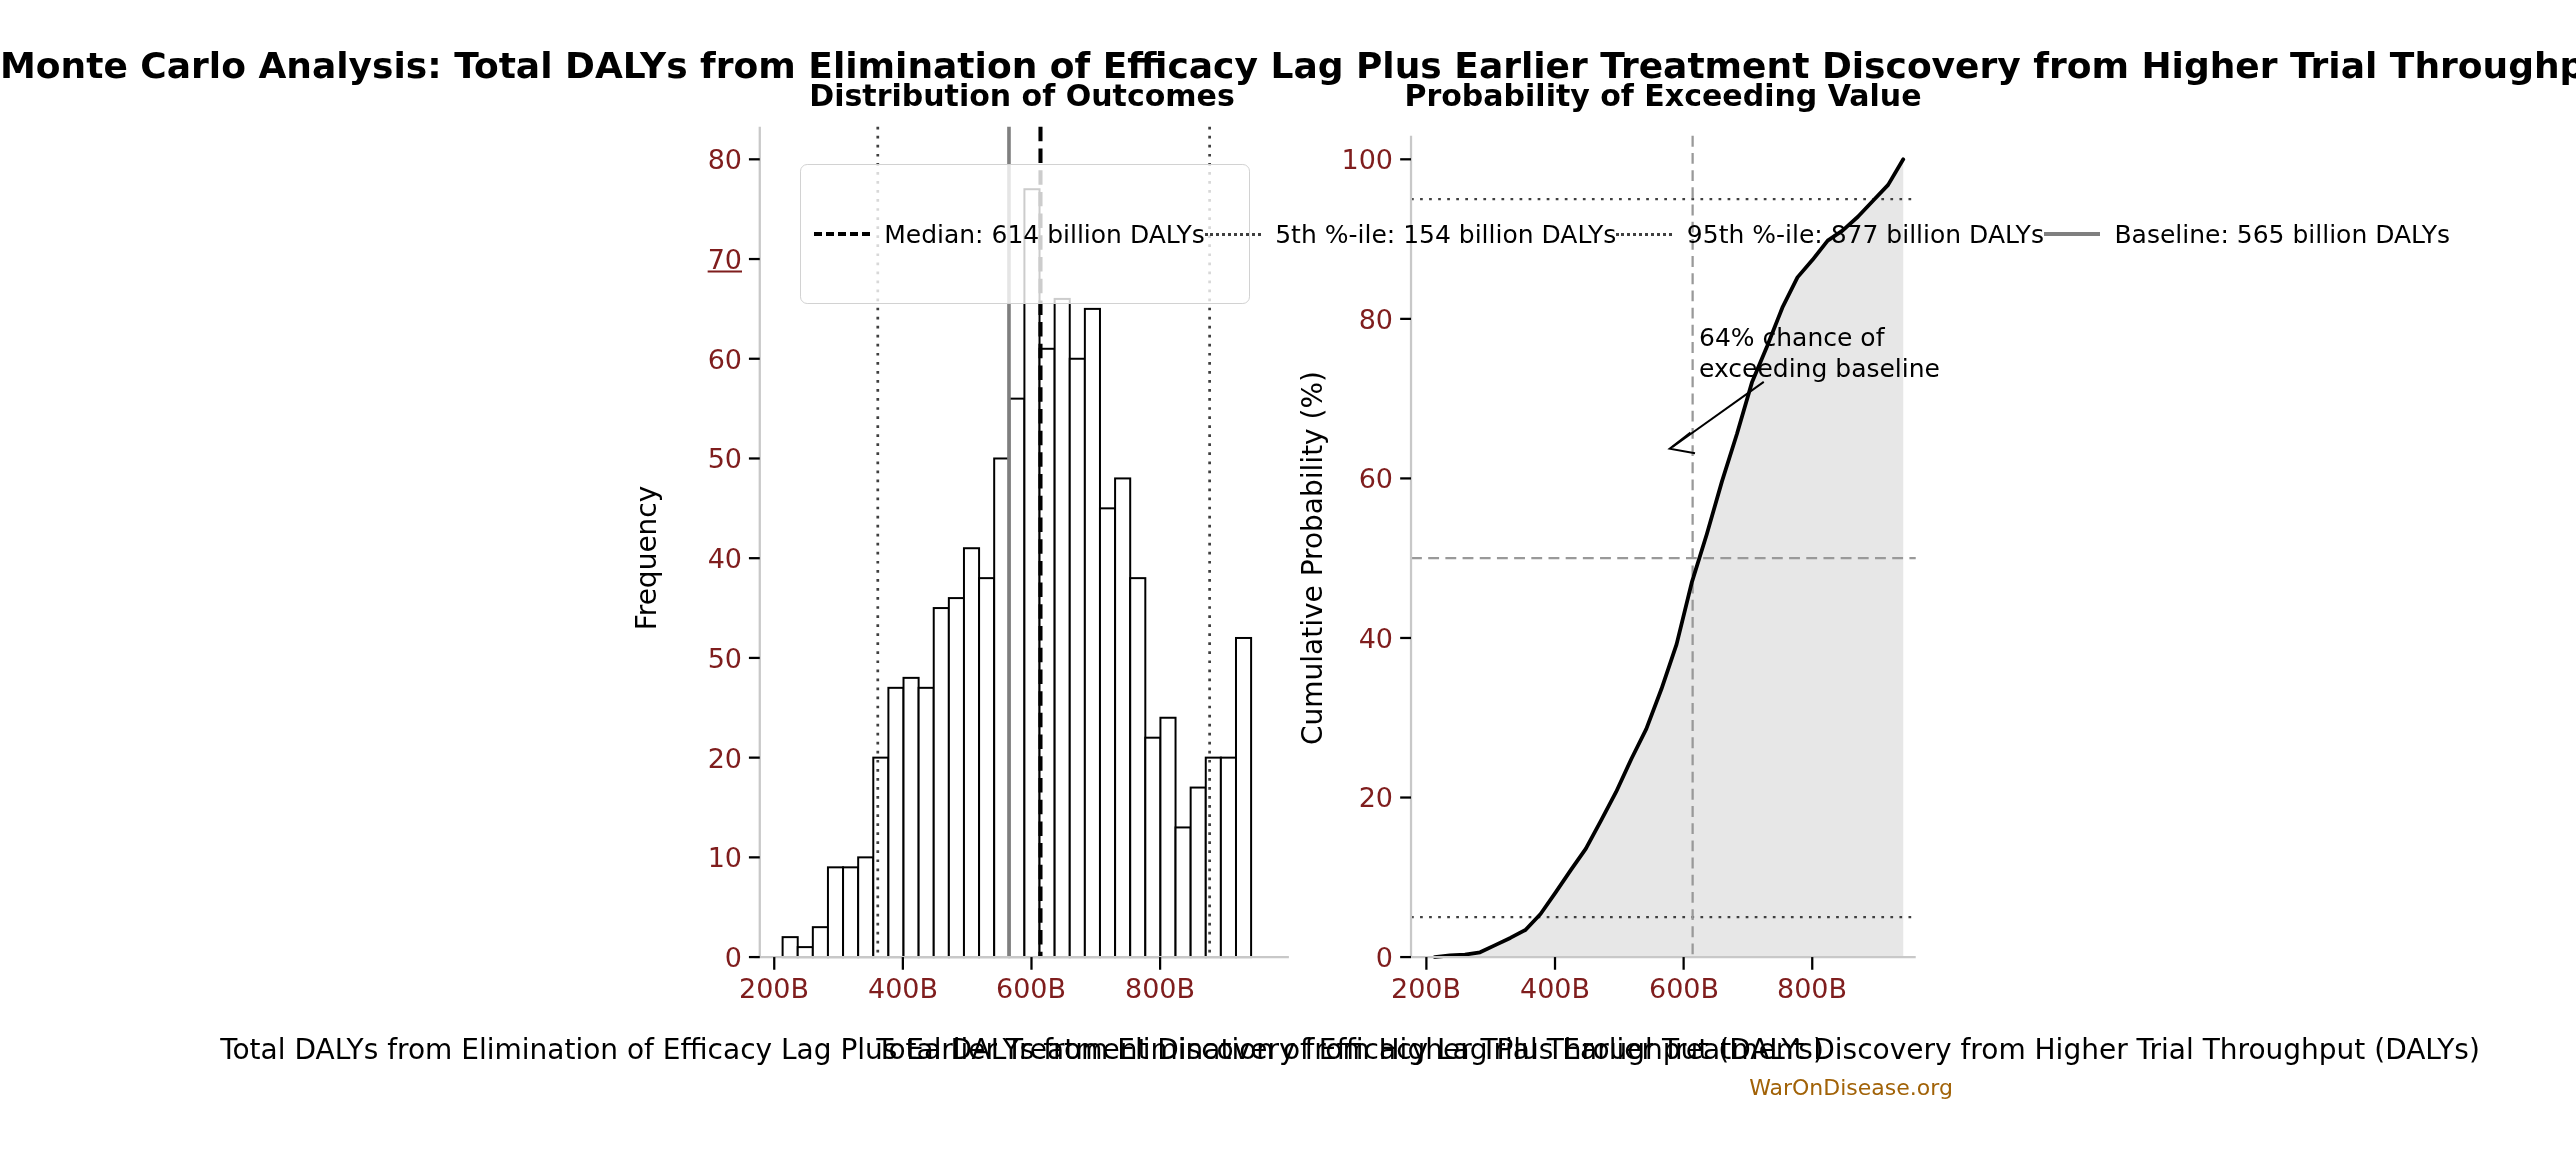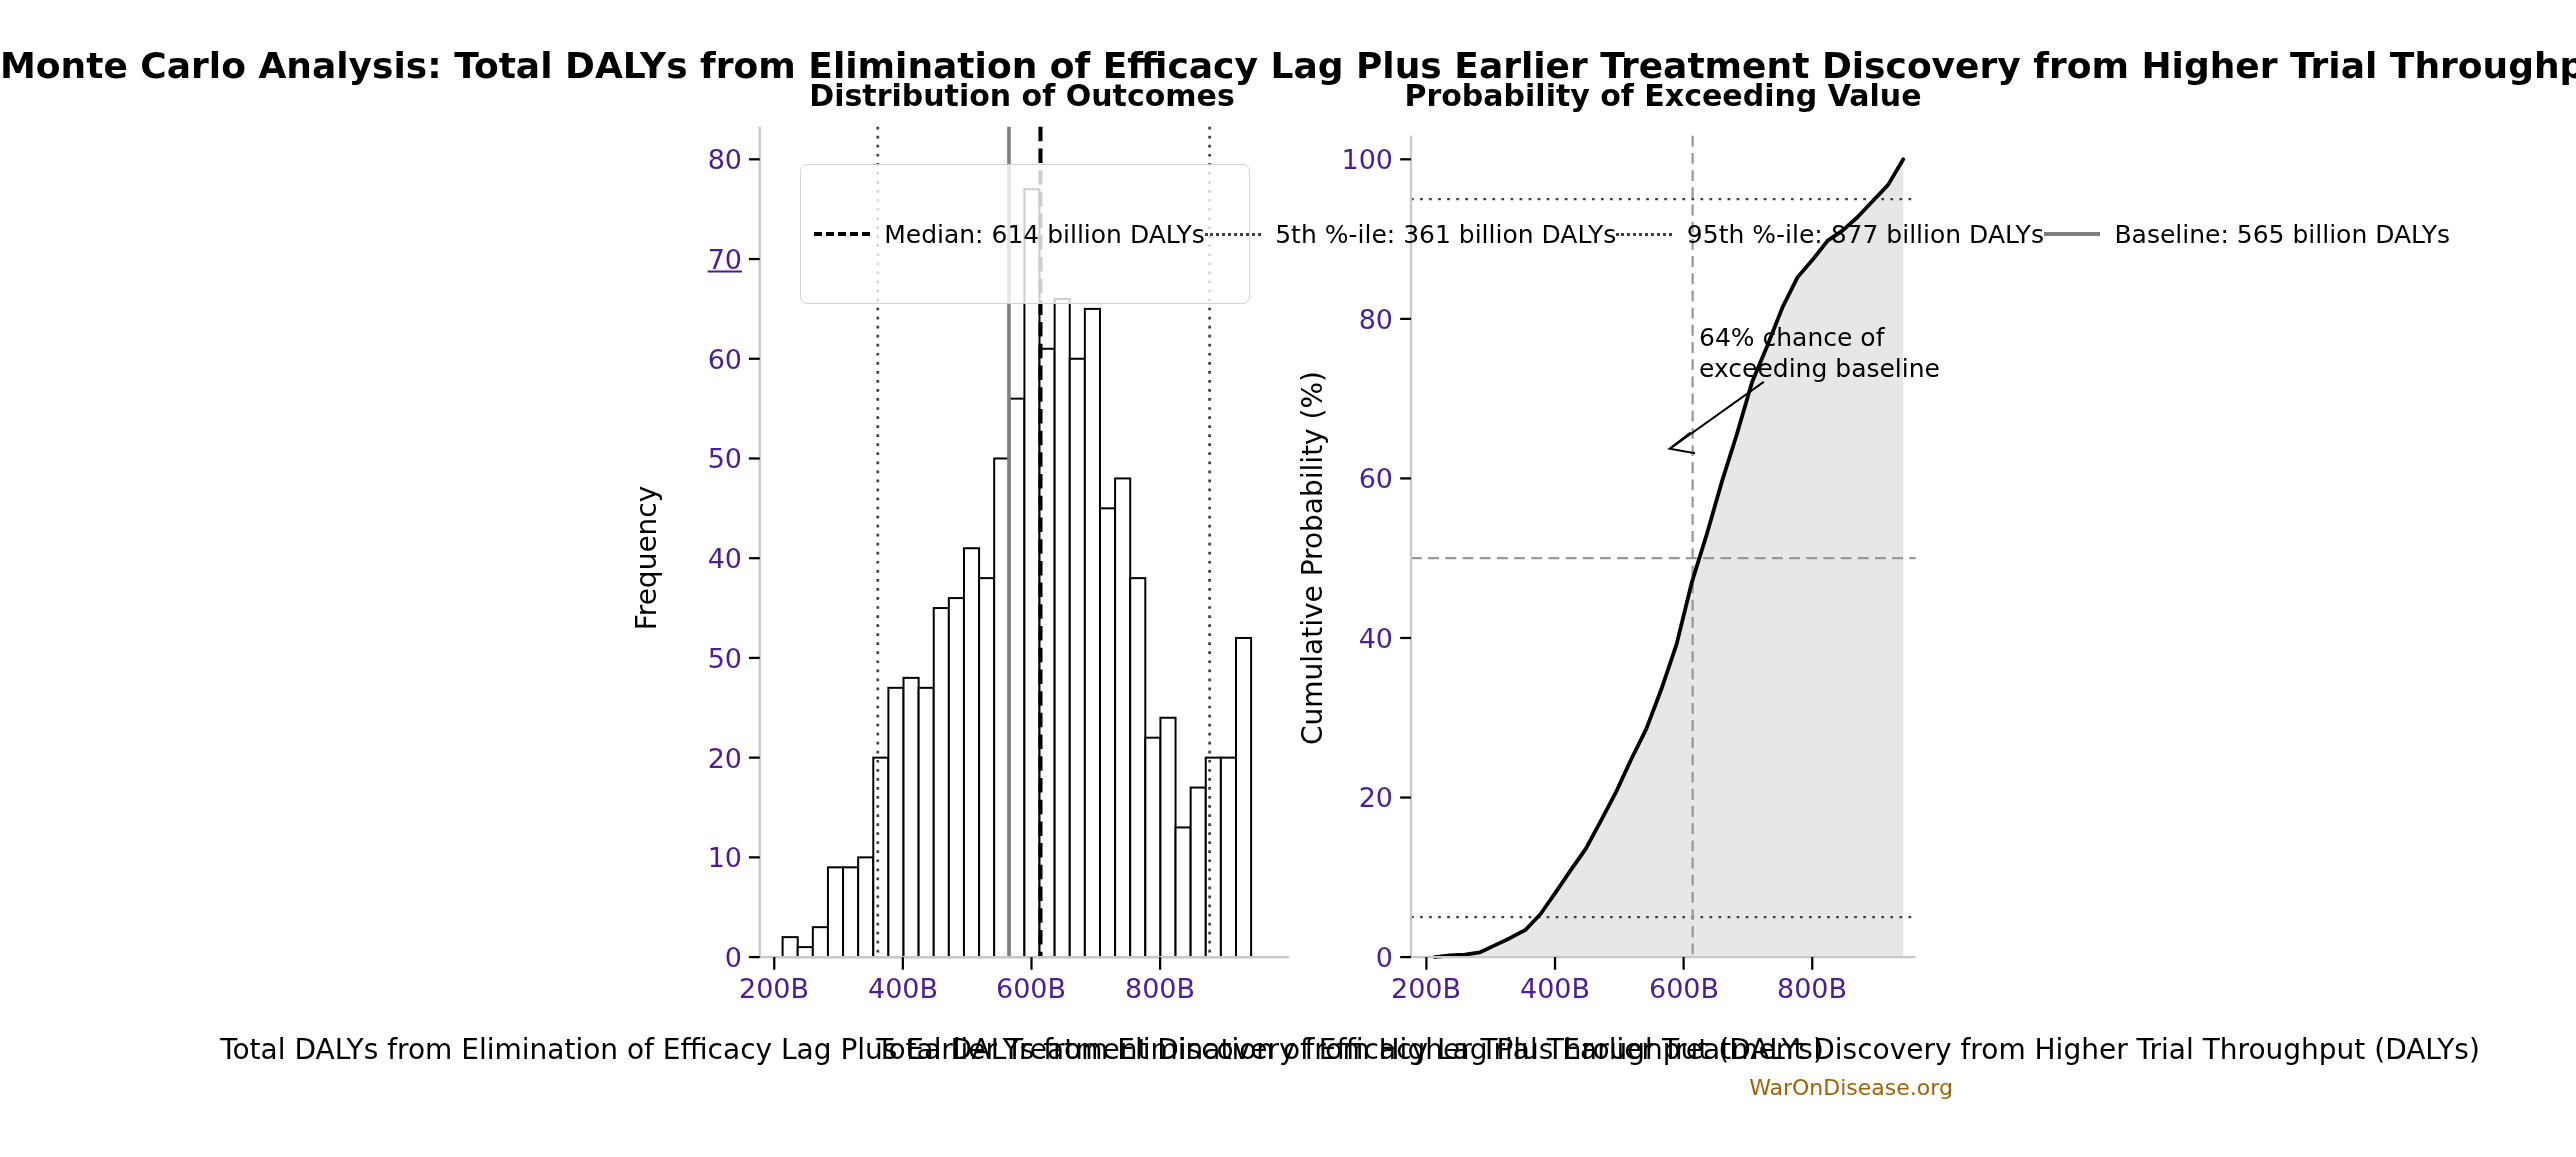"80" .tick-label { color: #4c1d95 -> #7f1d1d }
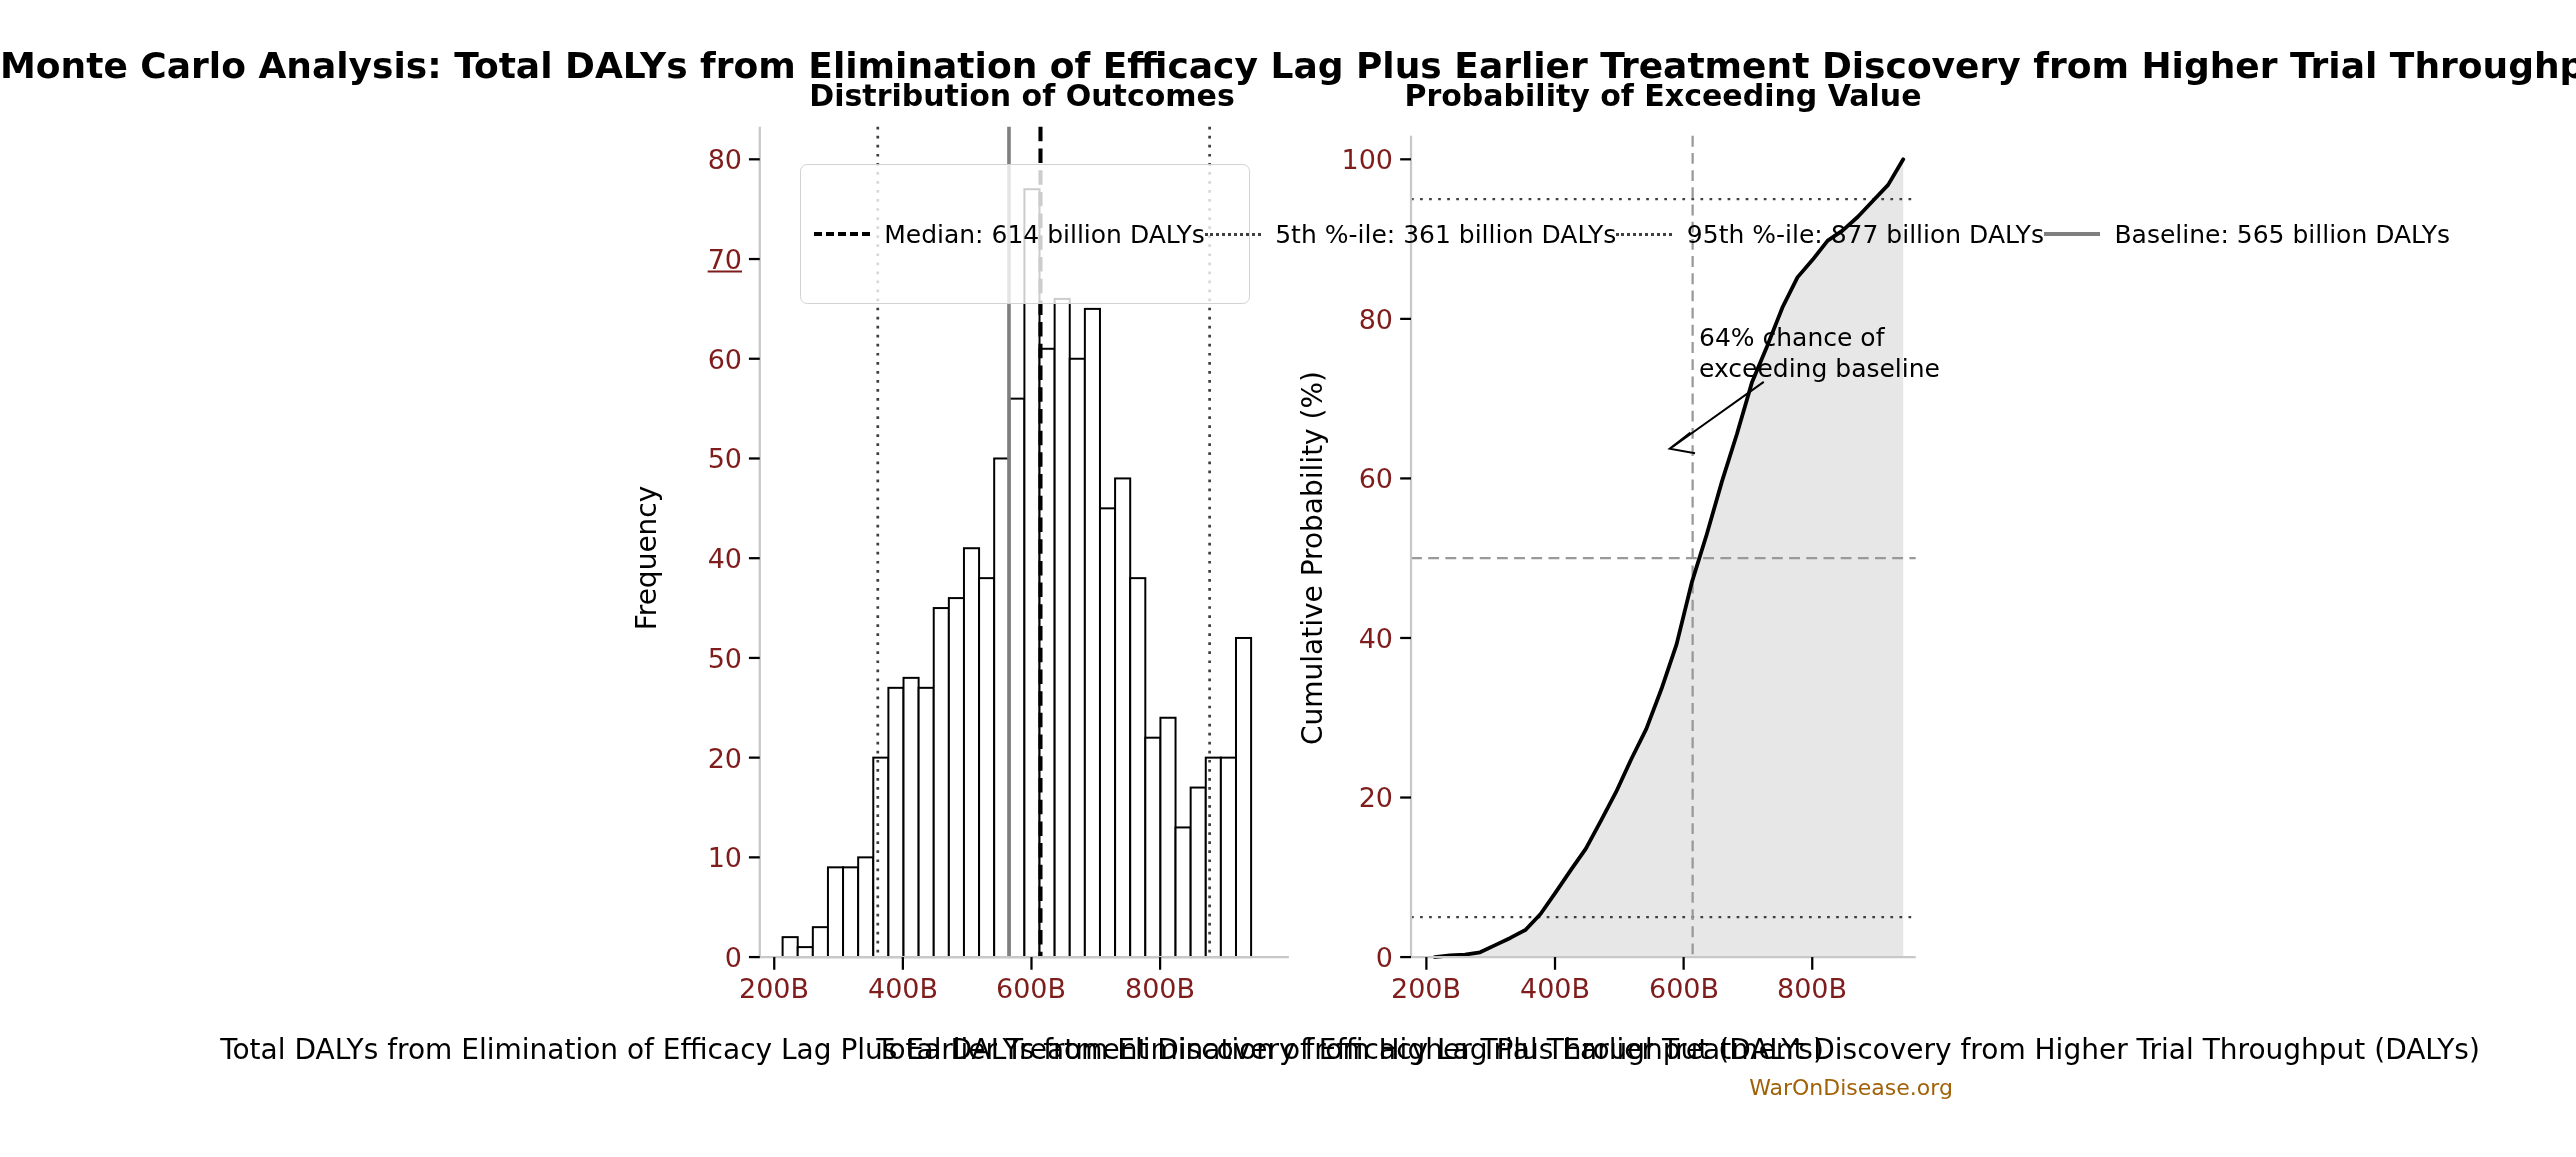"5th %-ile: 361 billion DALYs" div.legend-label { text: 361 -> 154 }
